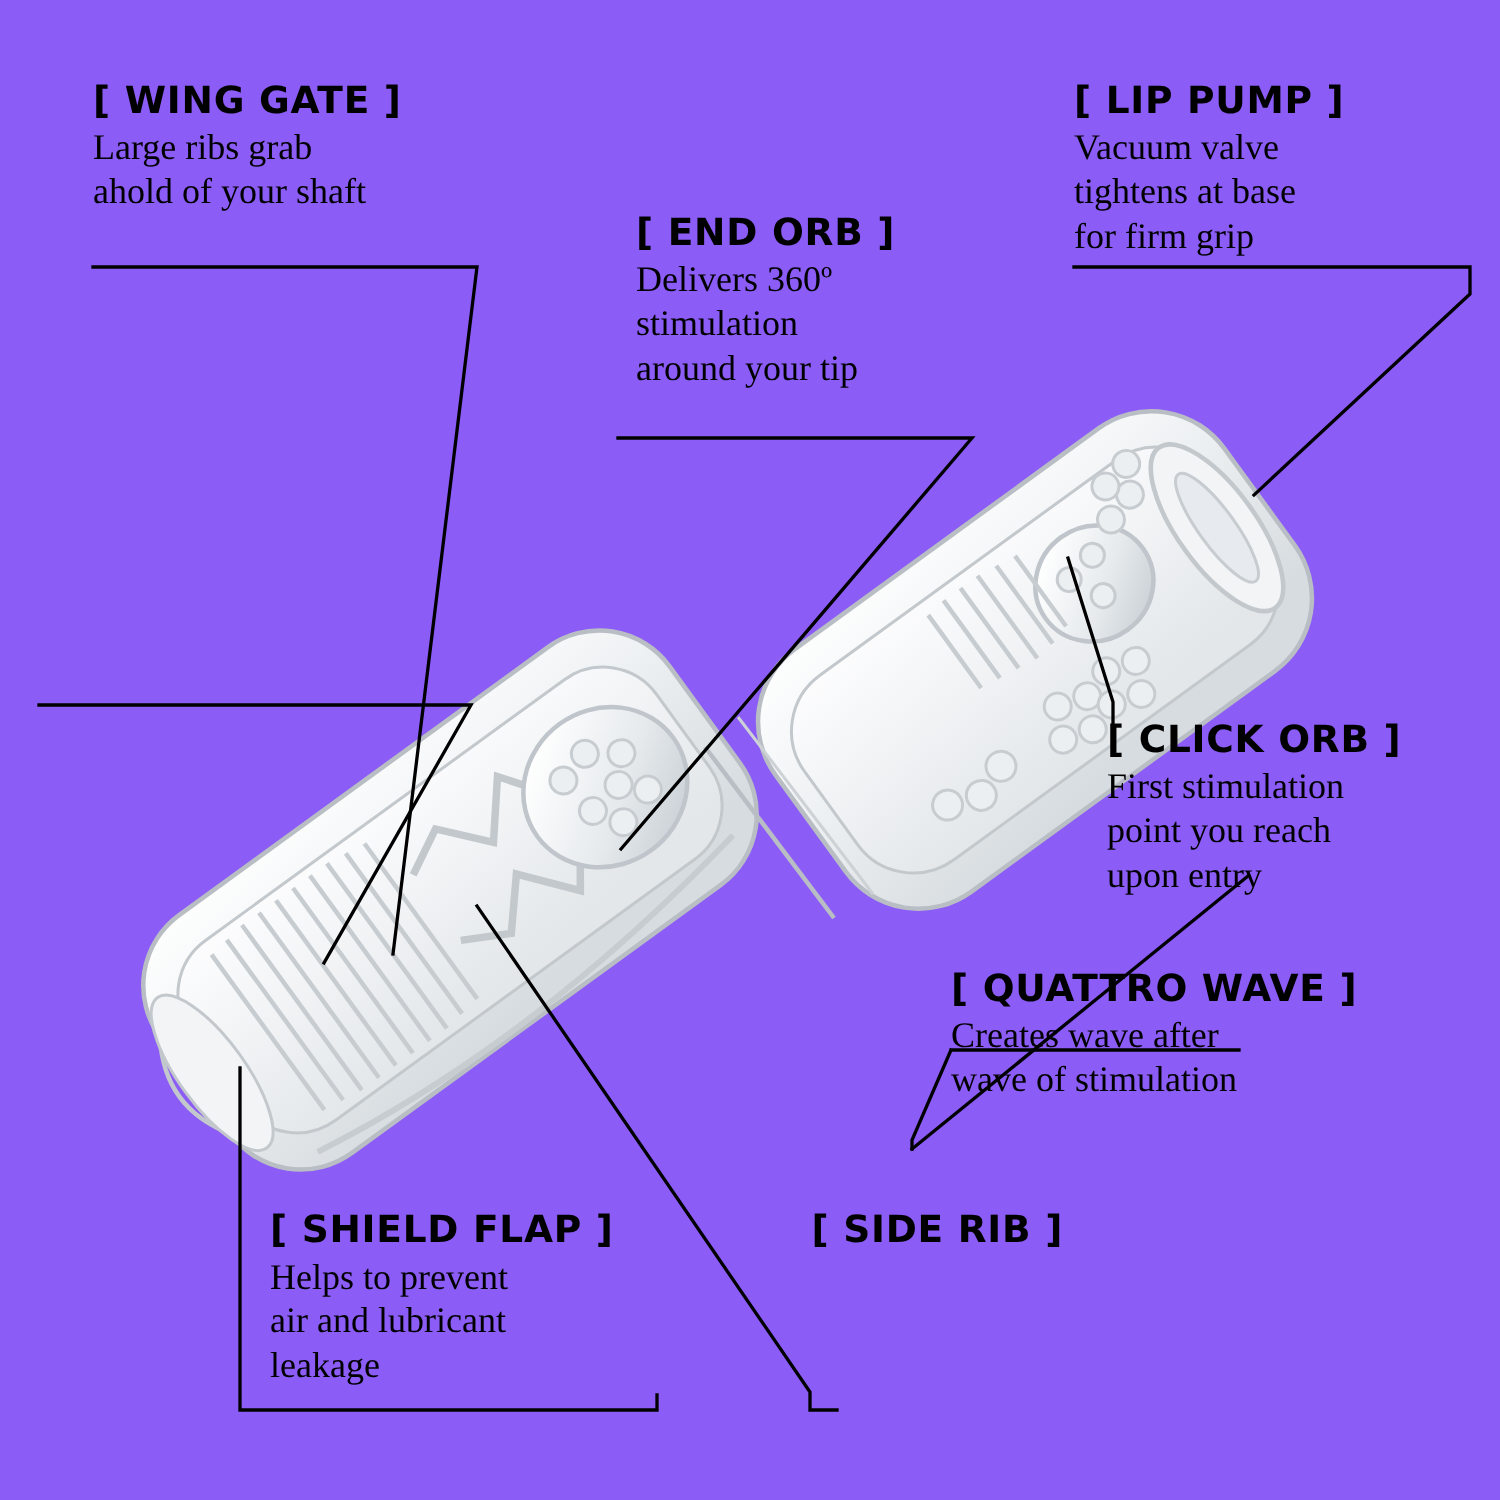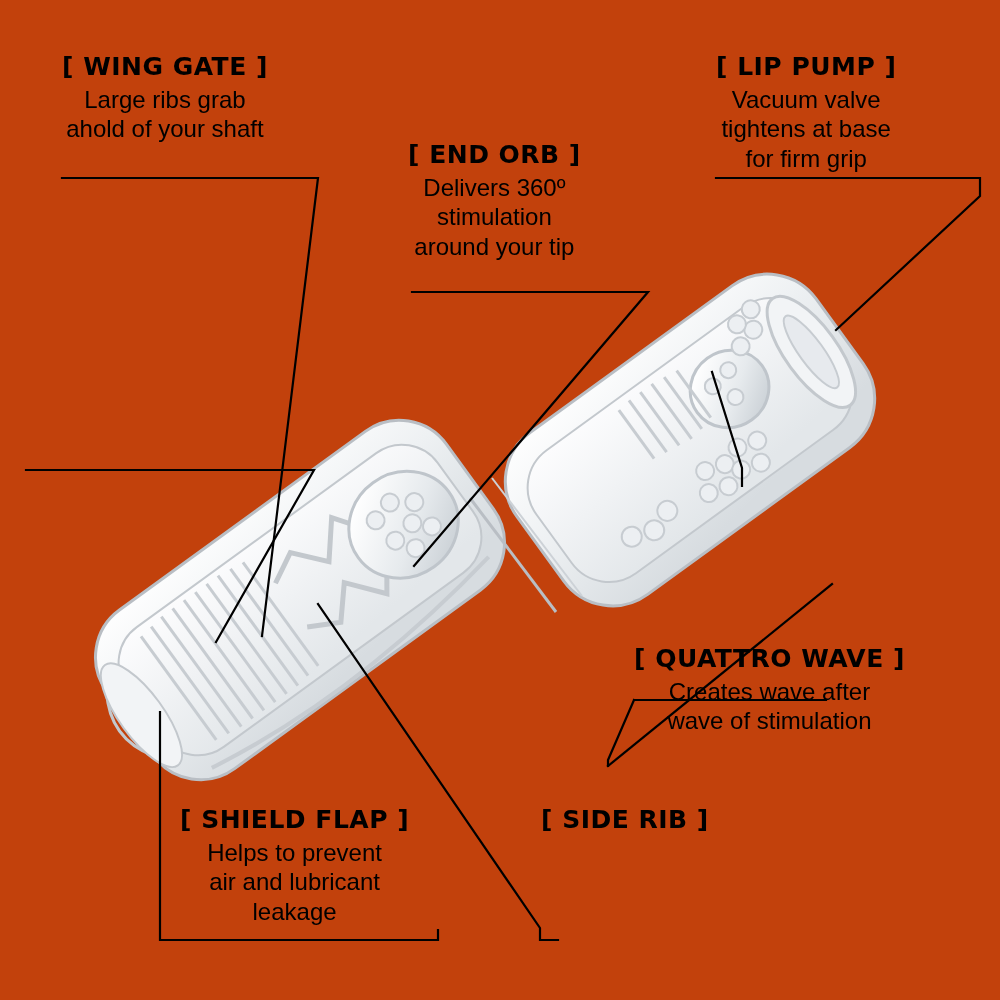"[ WING GATE ]" #page { background: #c2410c -> #8b5cf6 }
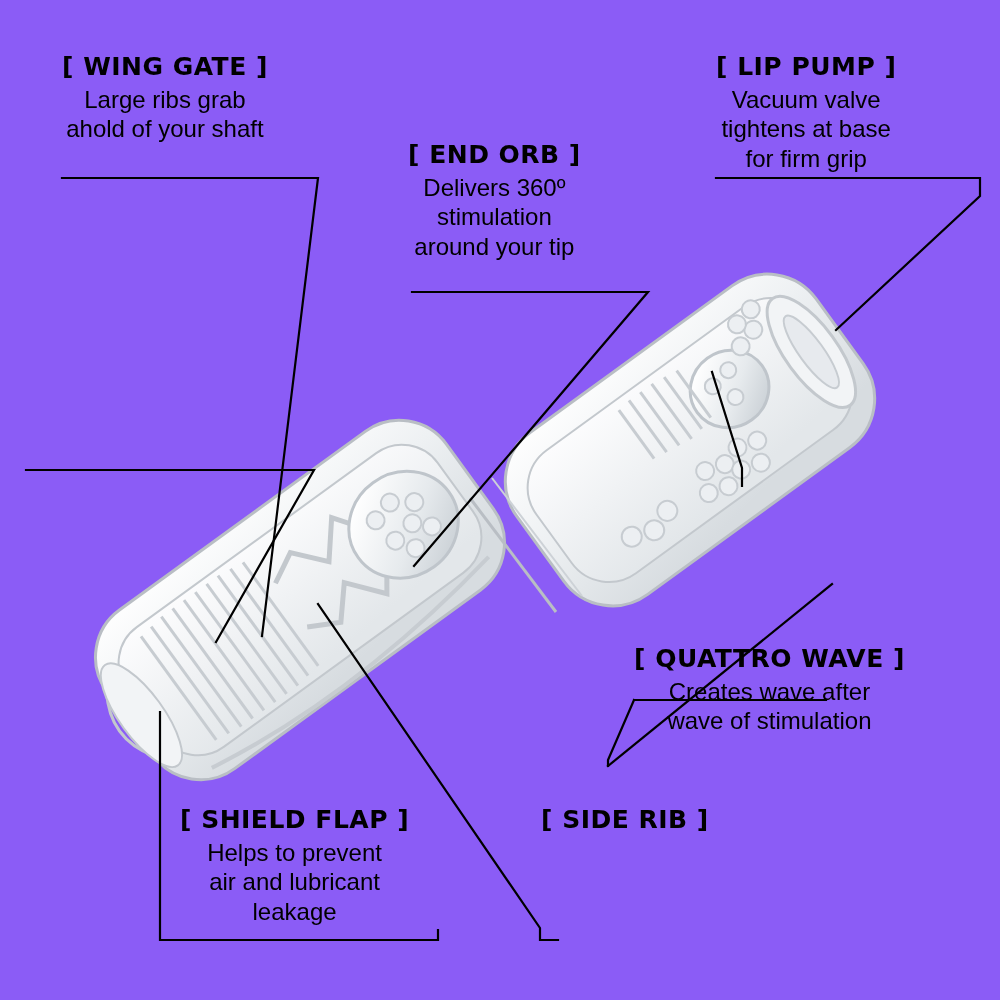"Large ribs grab" .callout-body { font-family: Liberation Sans, sans-serif -> Liberation Serif, serif; text-align: center -> none }
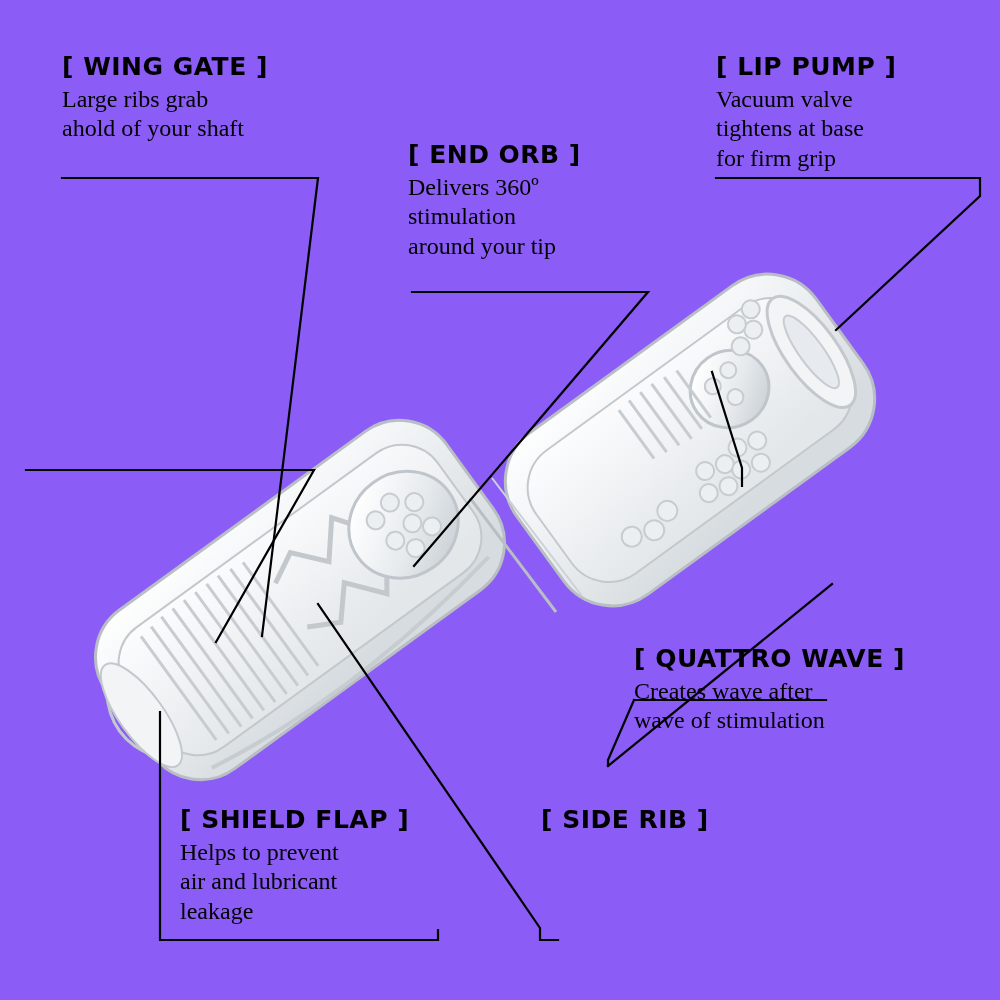"[ END ORB ]" #c-end-orb { left: 408px -> 424px }
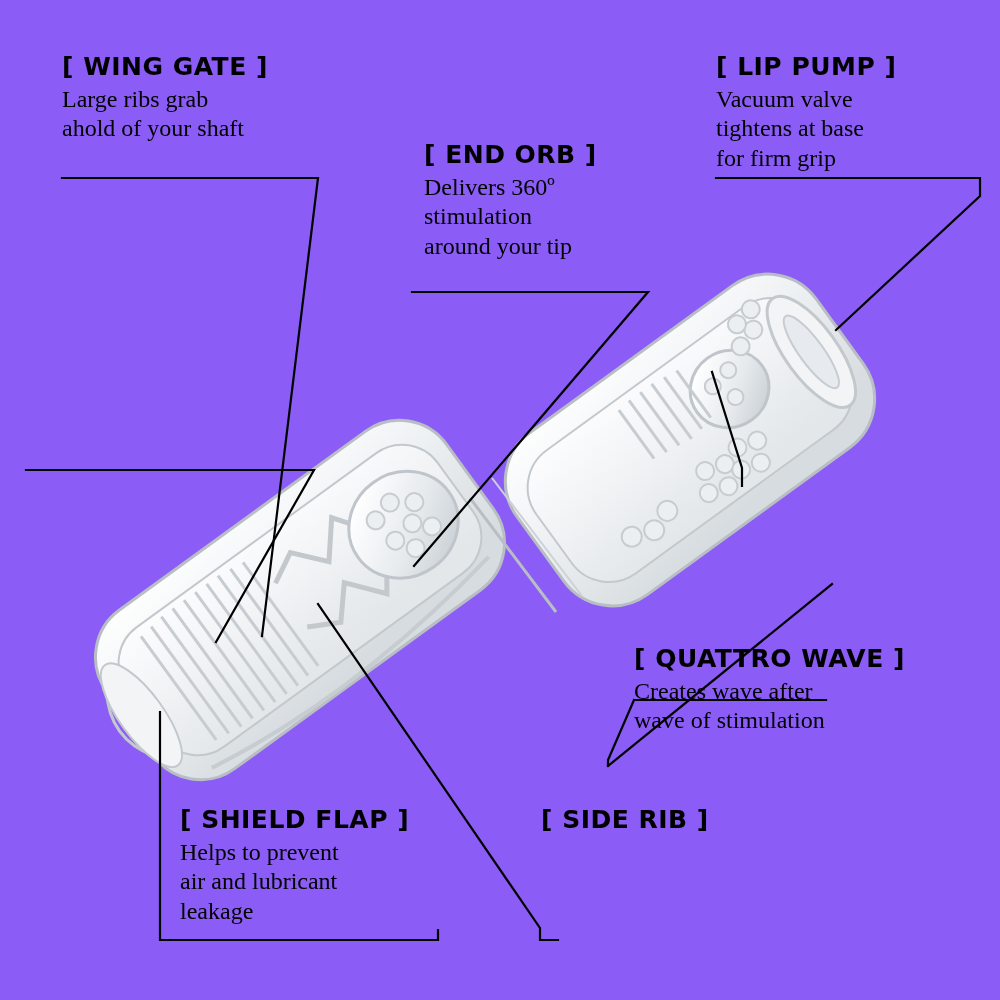"[ CLICK ORB ]" div.callout { html: none -> <div> <div>[ CLICK ORB ]</div> <div>First stimulation point you reach upon entry</div> </div> }
